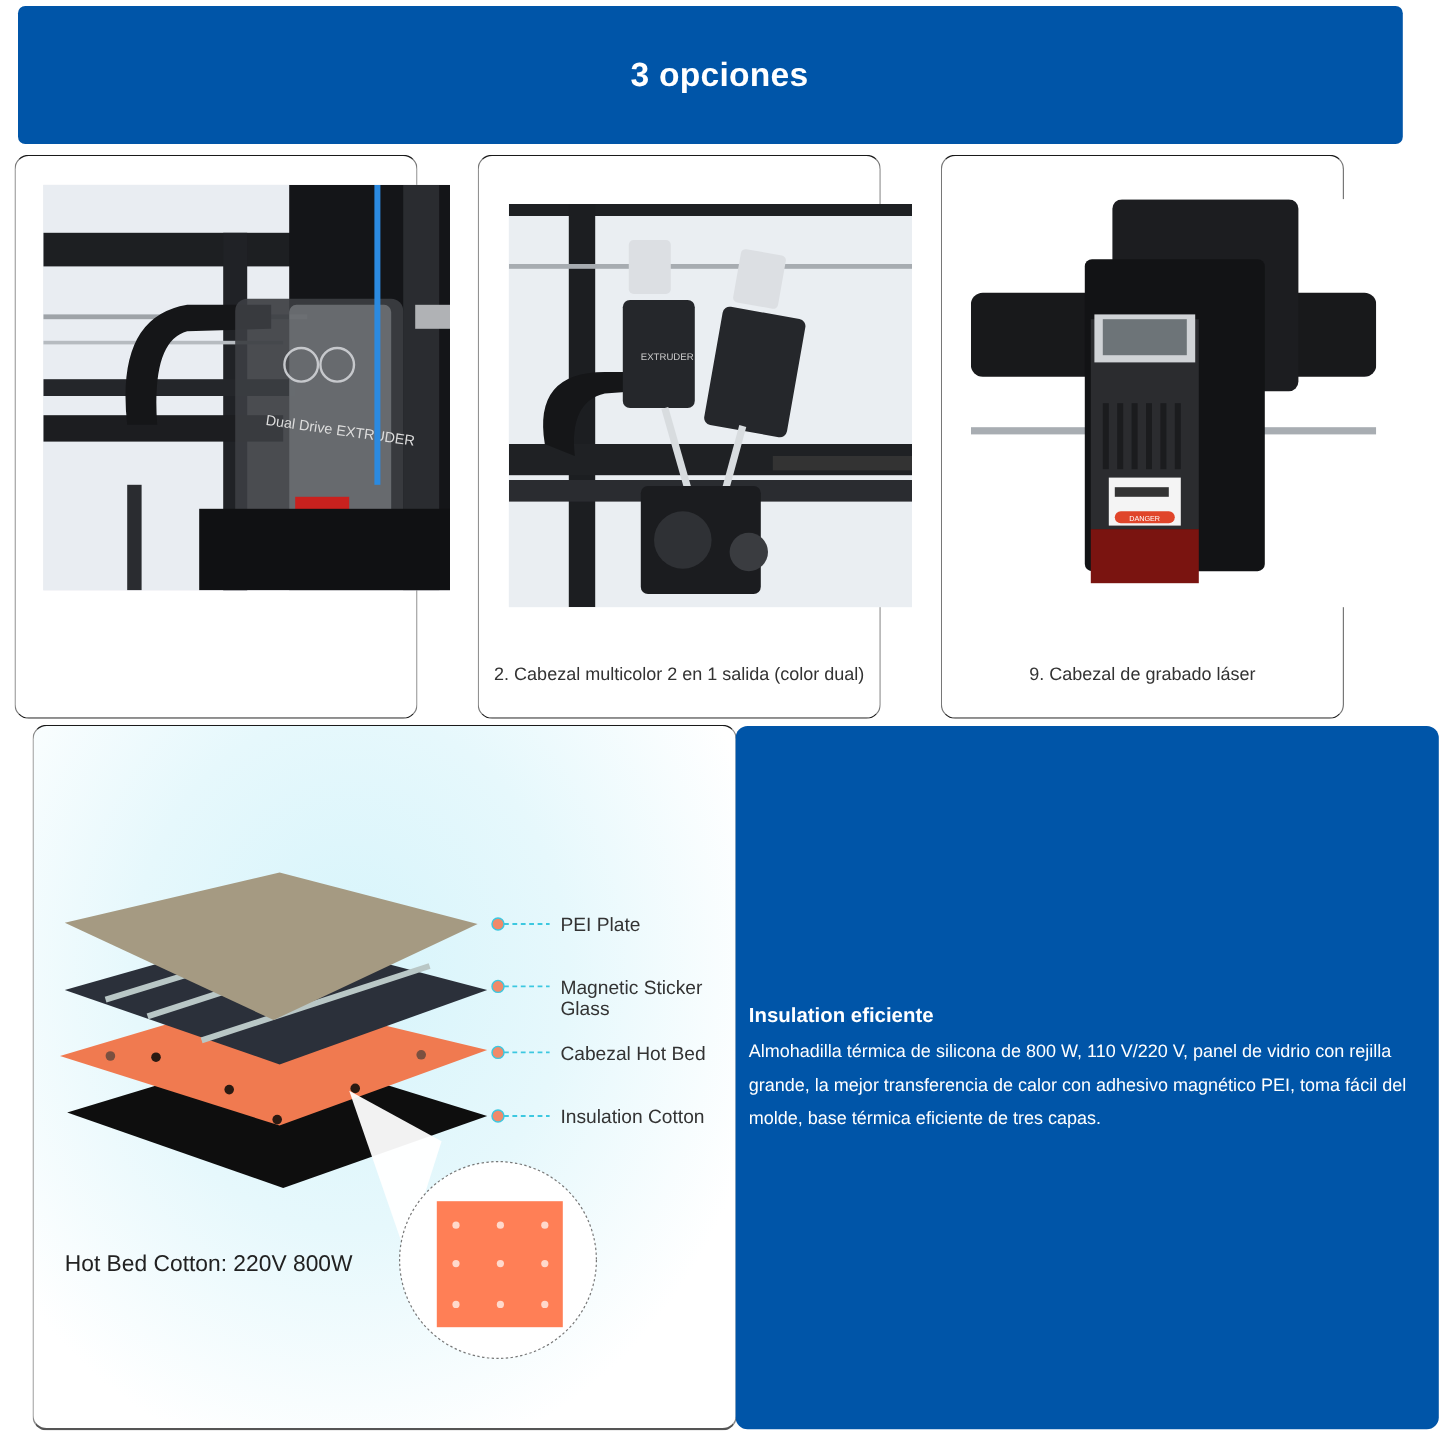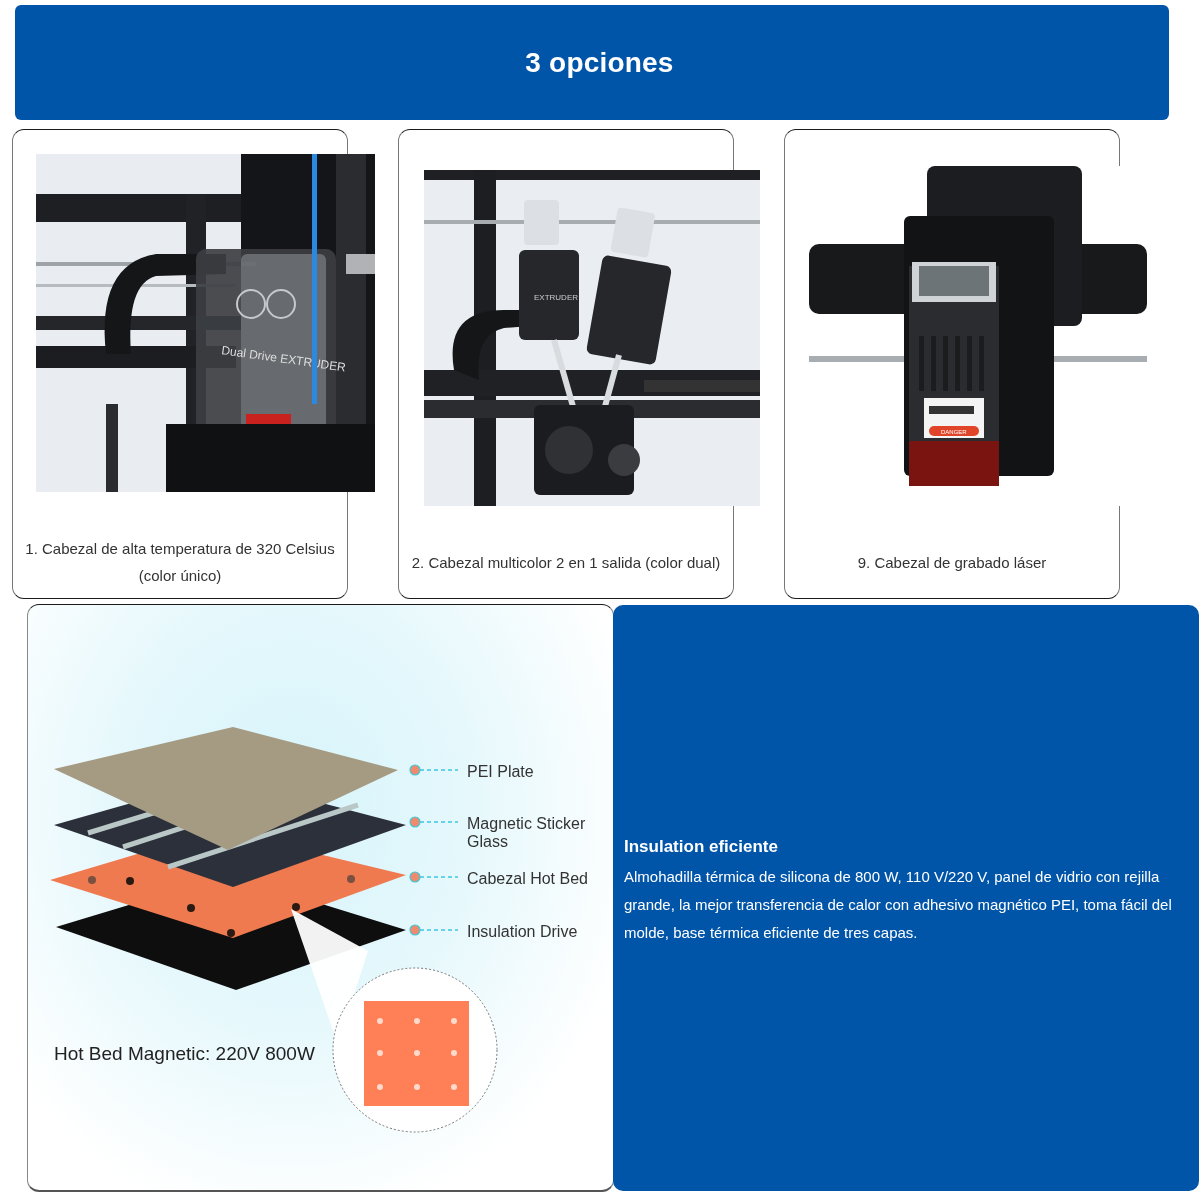"1. Cabezal de alta temperatura" div.option-caption { html: <div>1. Cabezal de alta temperatura de 320 Celsius (color único)</div> -> none }
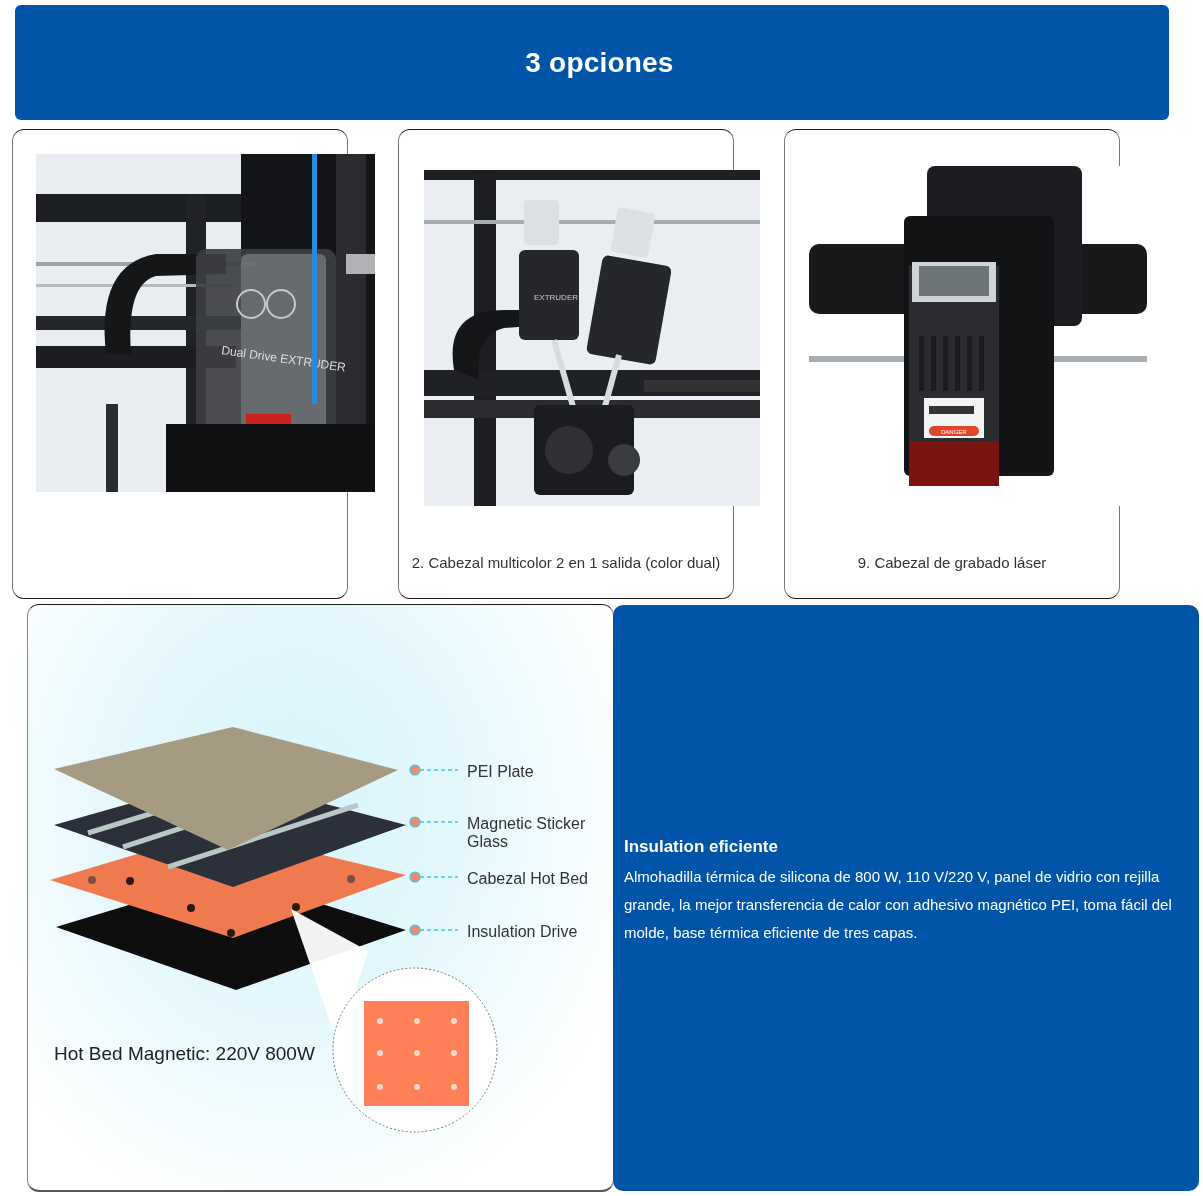"Insulation Drive" span.bed-legend-label { text: Drive -> Cotton }
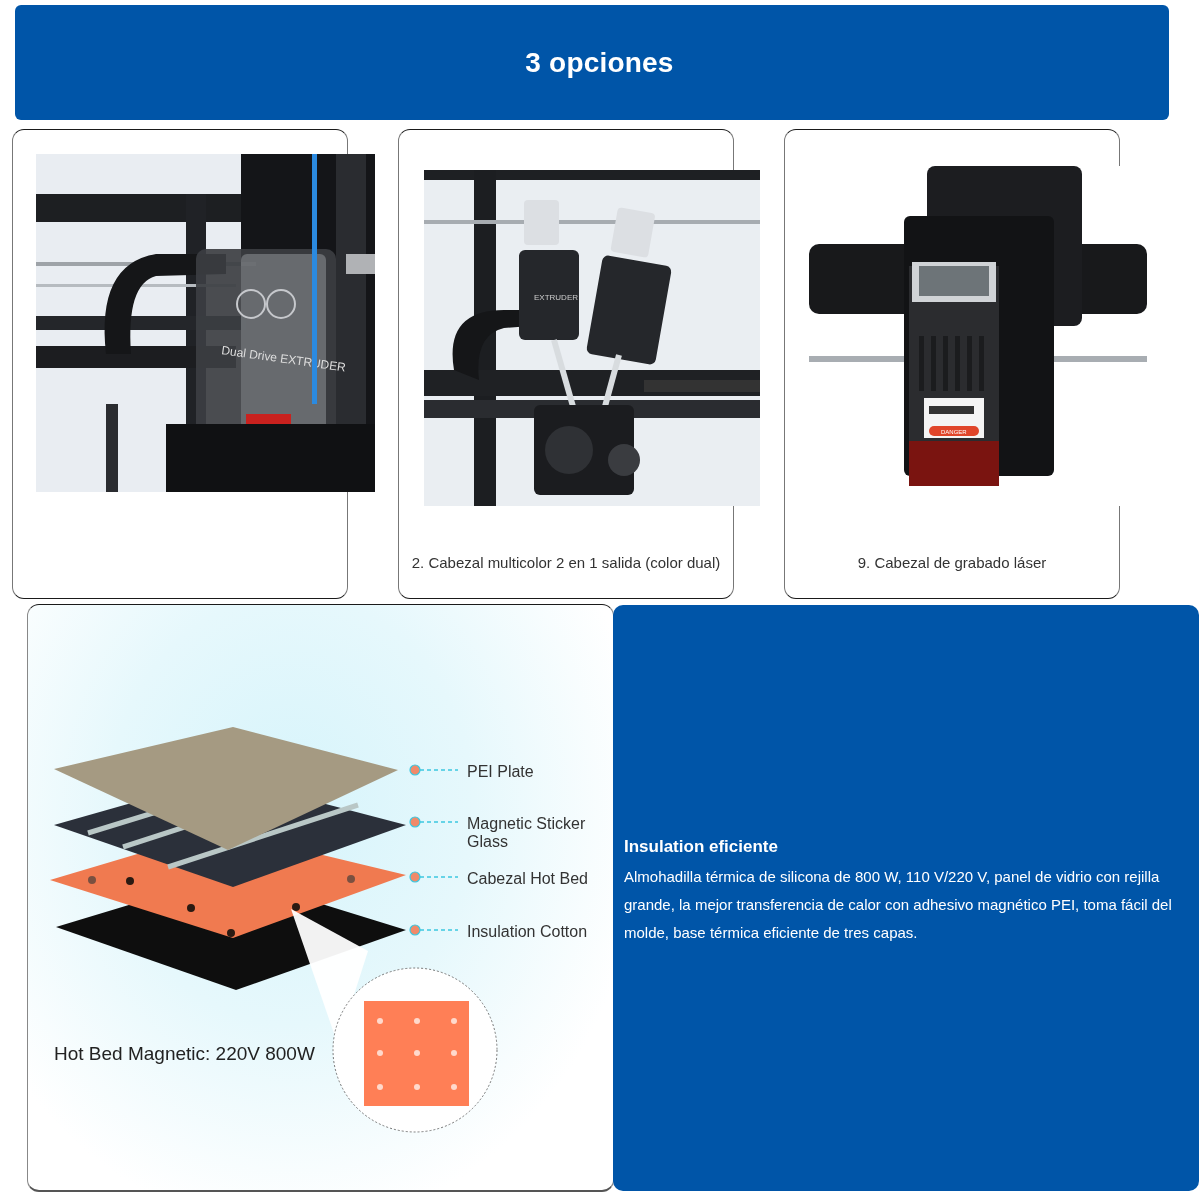"Hot Bed Magnetic: 220V 800W" span.bed-voltage { text: Magnetic -> Cotton }
